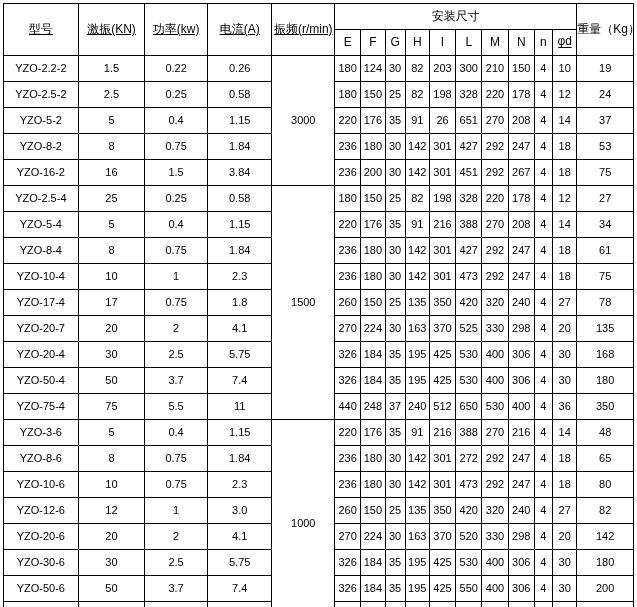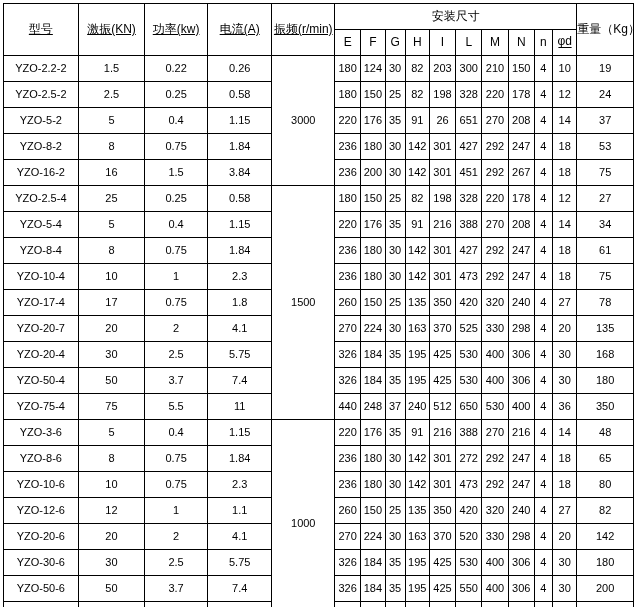"1.1" td { text: 1.1 -> 3.0 }
